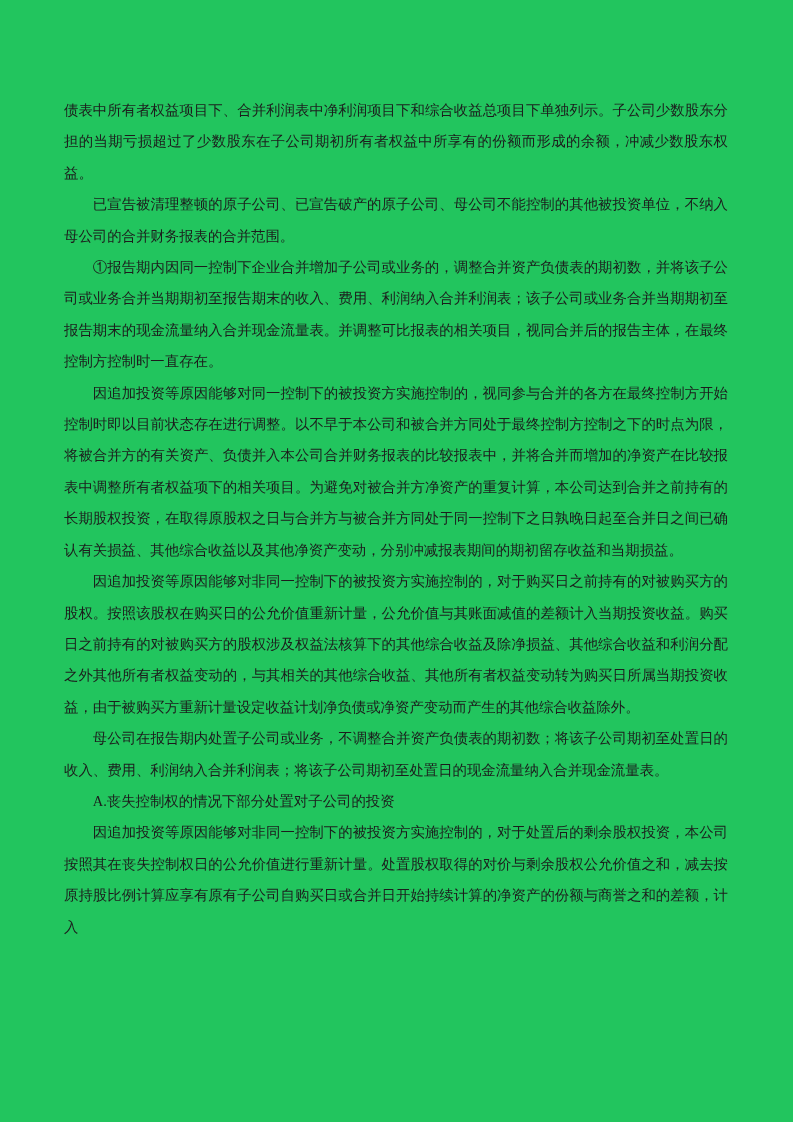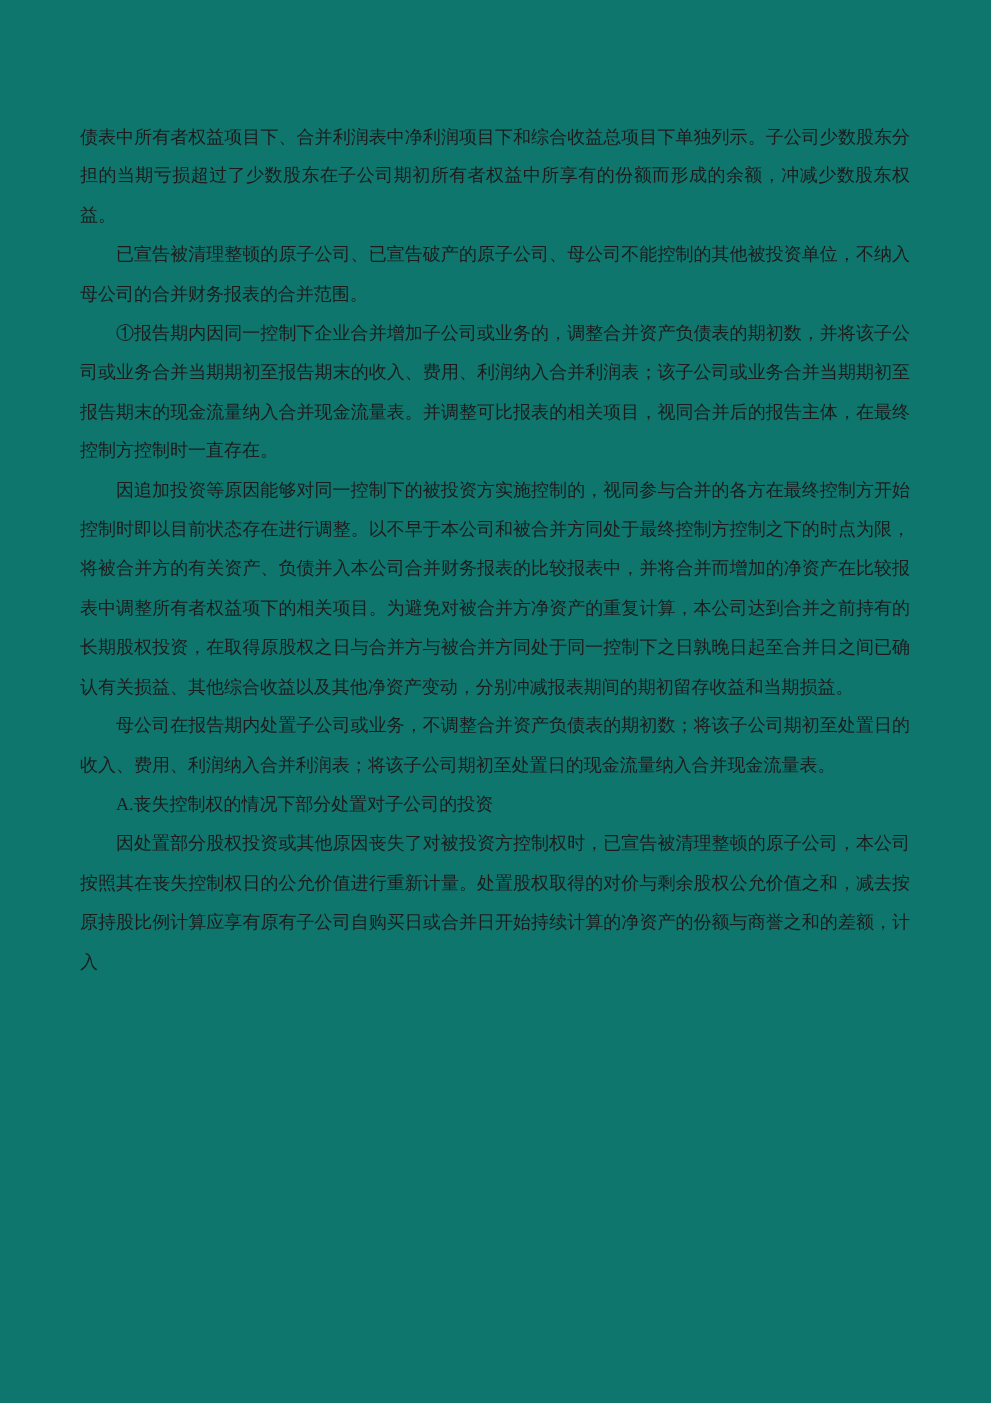"债表中所有者权益项目下、合并利润表中净利润项目下和综合收益总项目下单独列示。子公" .page { background: #0f766e -> #22c55e }
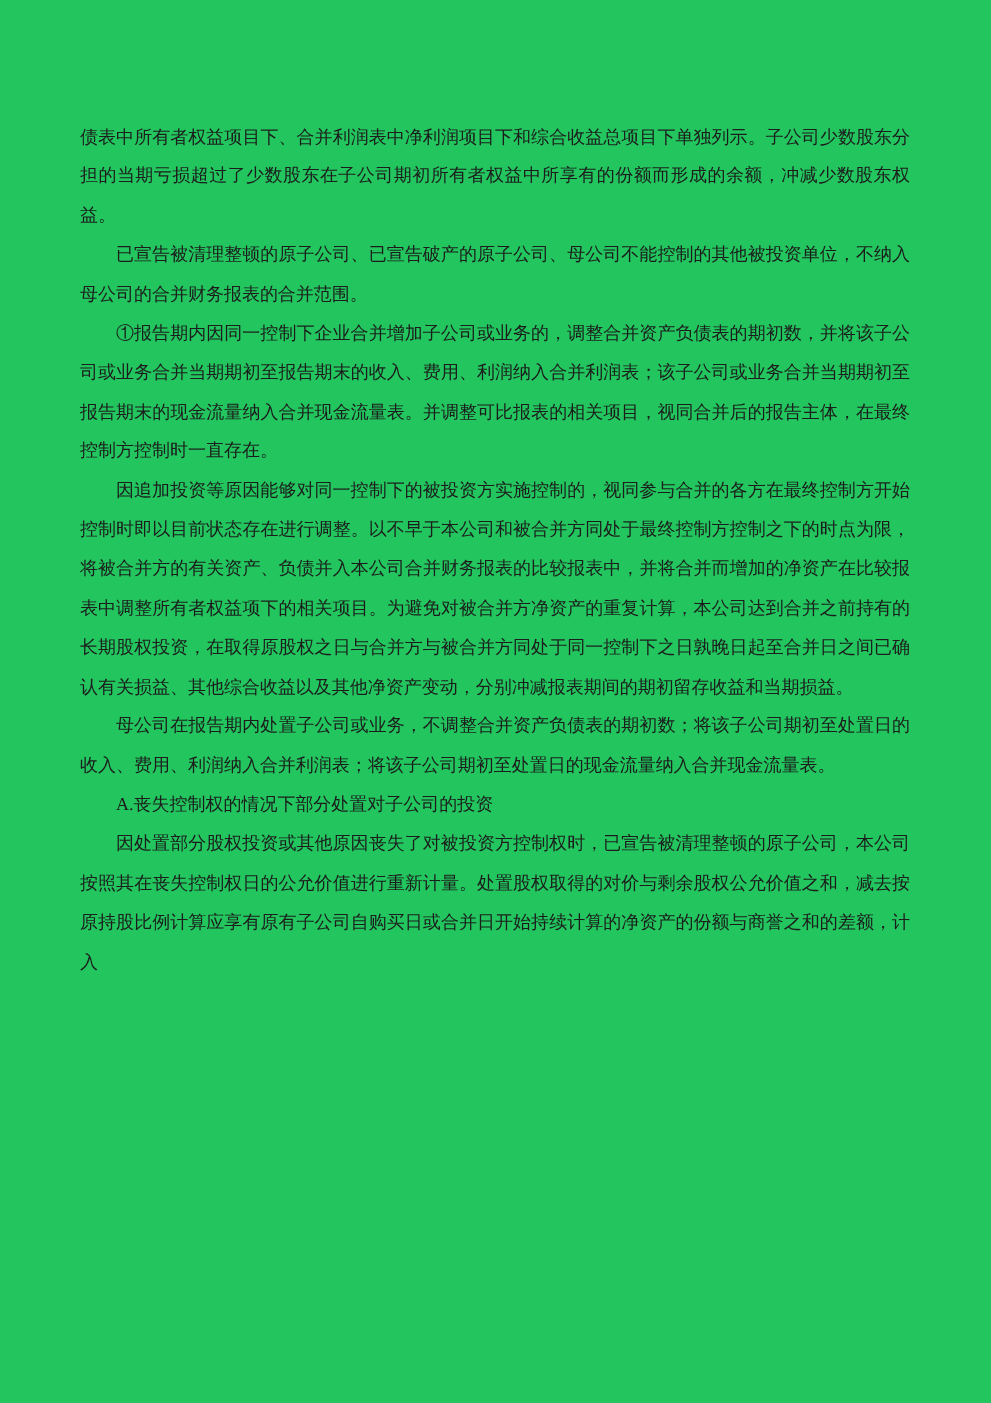"因追加投资等原因能够对非同一控制下的被投资方实施控制的，对于购买日之前持有的对被" p.para { html: none -> <p>因追加投资等原因能够对非同一控制下的被投资方实施控制的，对于购买日之前持有的对被购买方的股权。按照该股权在购买日的公允价值重新计量，公允价值与其账面减值的差额计入当期投资收益。购买日之前持有的对被购买方的股权涉及权益法核算下的其他综合收益及除净损益、其他综合收益和利润分配之外其他所有者权益变动的，与其相关的其他综合收益、其他所有者权益变动转为购买日所属当期投资收益，由于被购买方重新计量设定收益计划净负债或净资产变动而产生的其他综合收益除外。</p> }
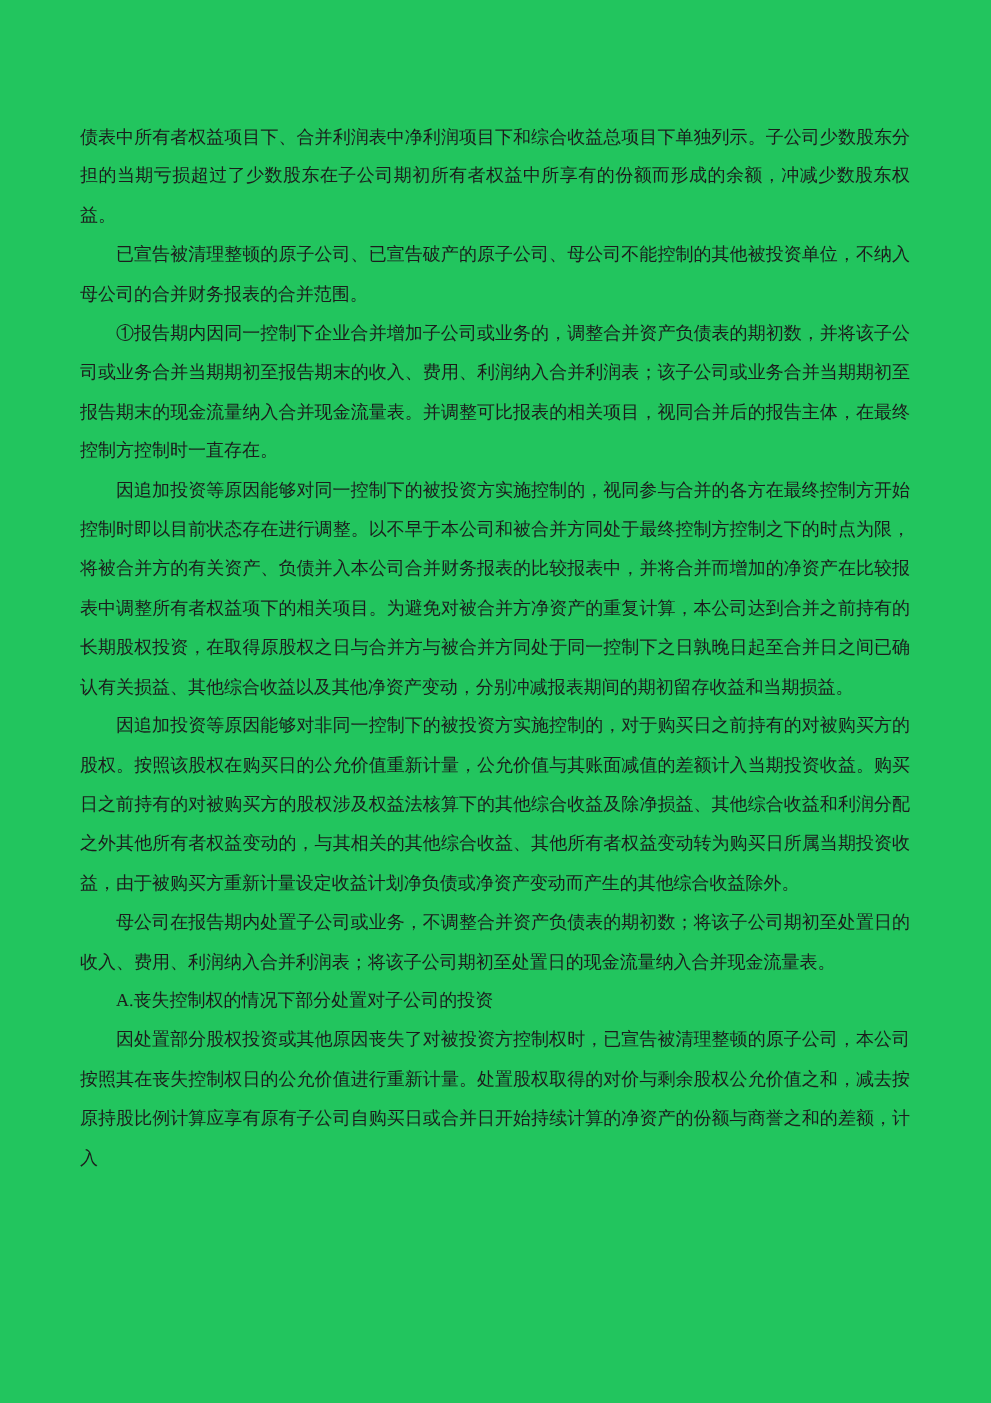"因处置部分股权投资或其他原因丧失了对被投资方控制权时，已宣告被清理整顿的原子公司" p.para { text: 处置部分股权投资或其他原因丧失了对被投资方控制权时，已宣告被清理整顿的原子公司 -> 追加投资等原因能够对非同一控制下的被投资方实施控制的，对于处置后的剩余股权投资 }
